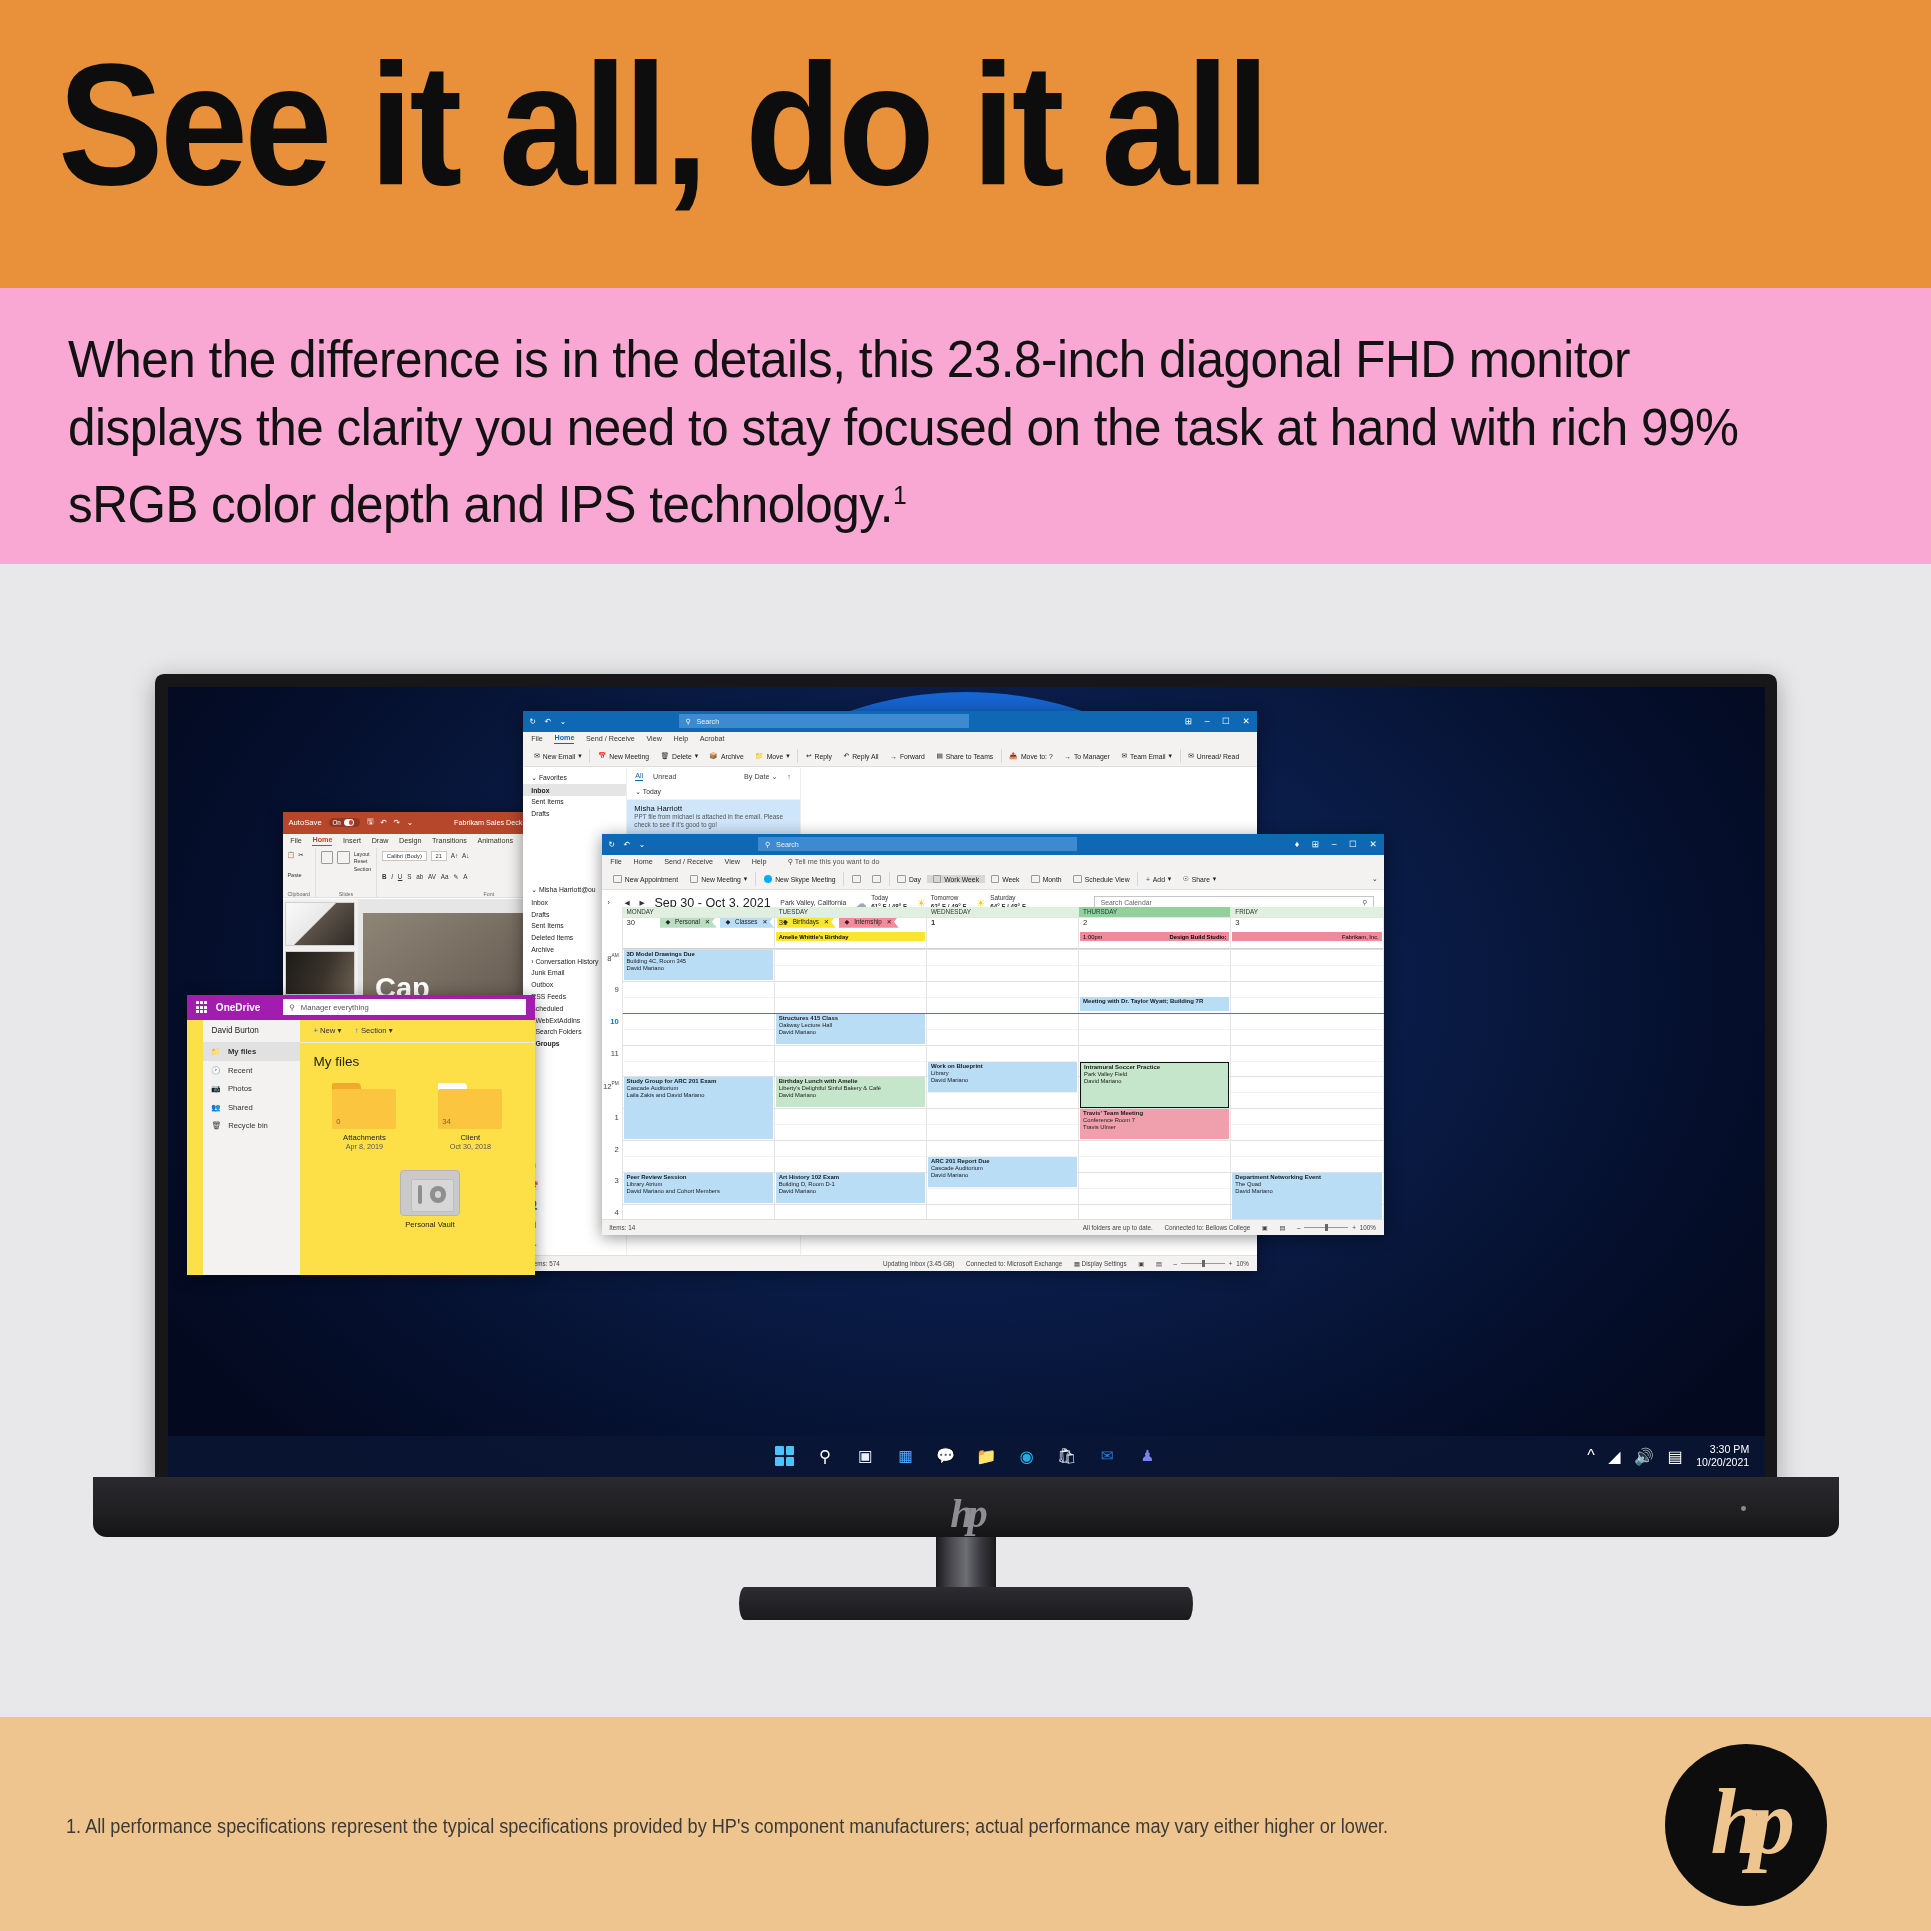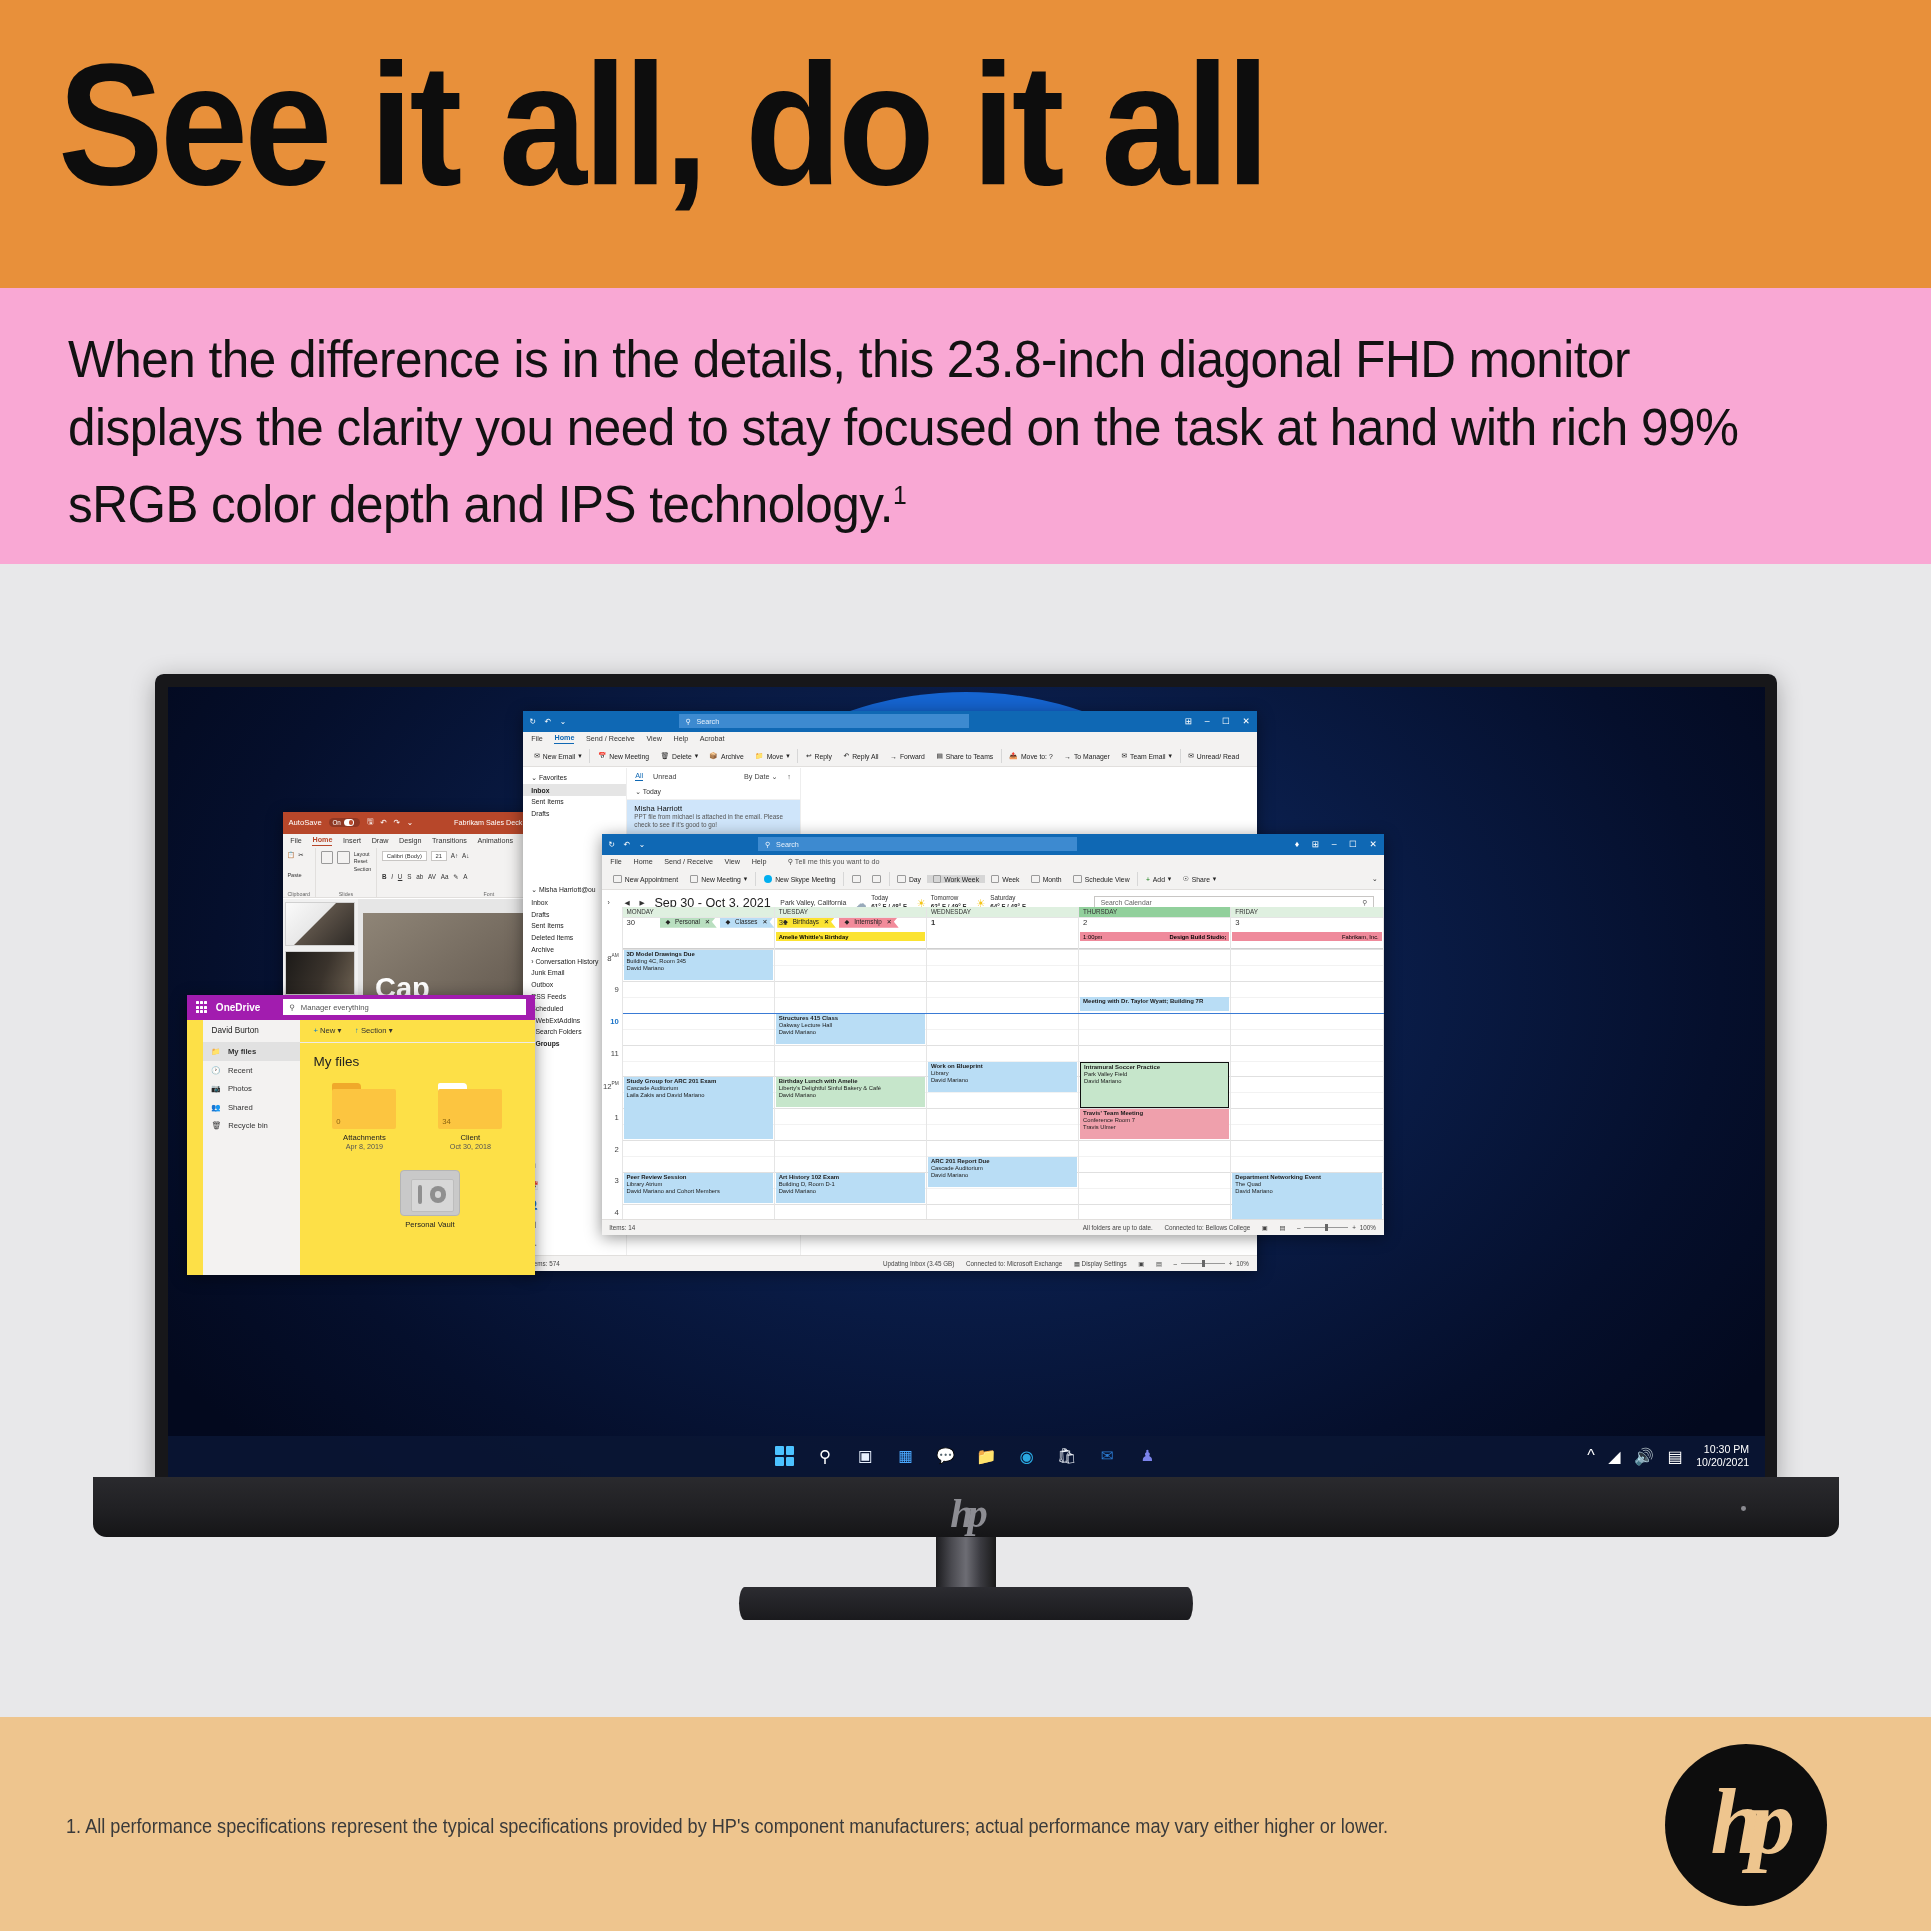"10:30 PM" span { text: 10:30 -> 3:30 }
